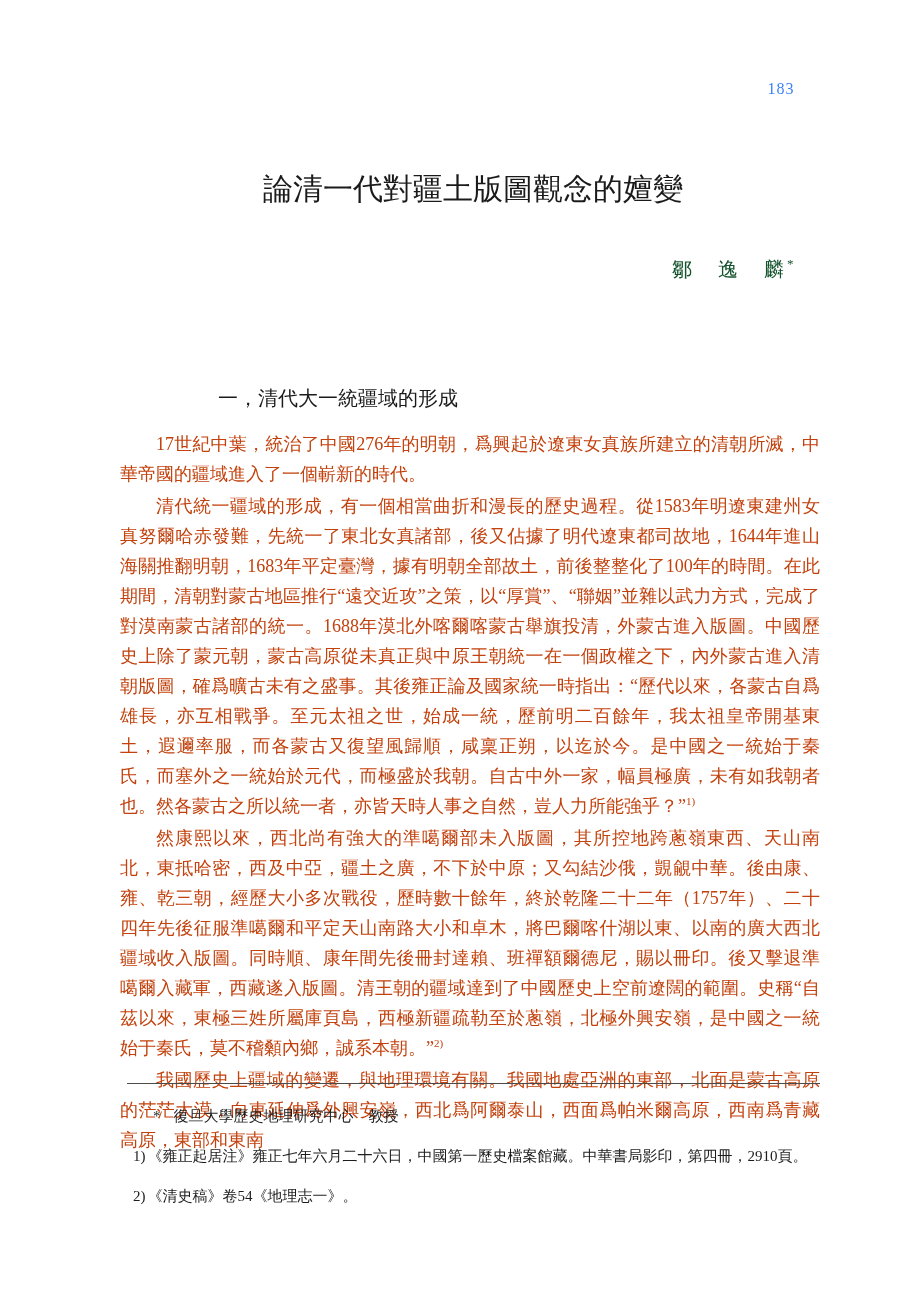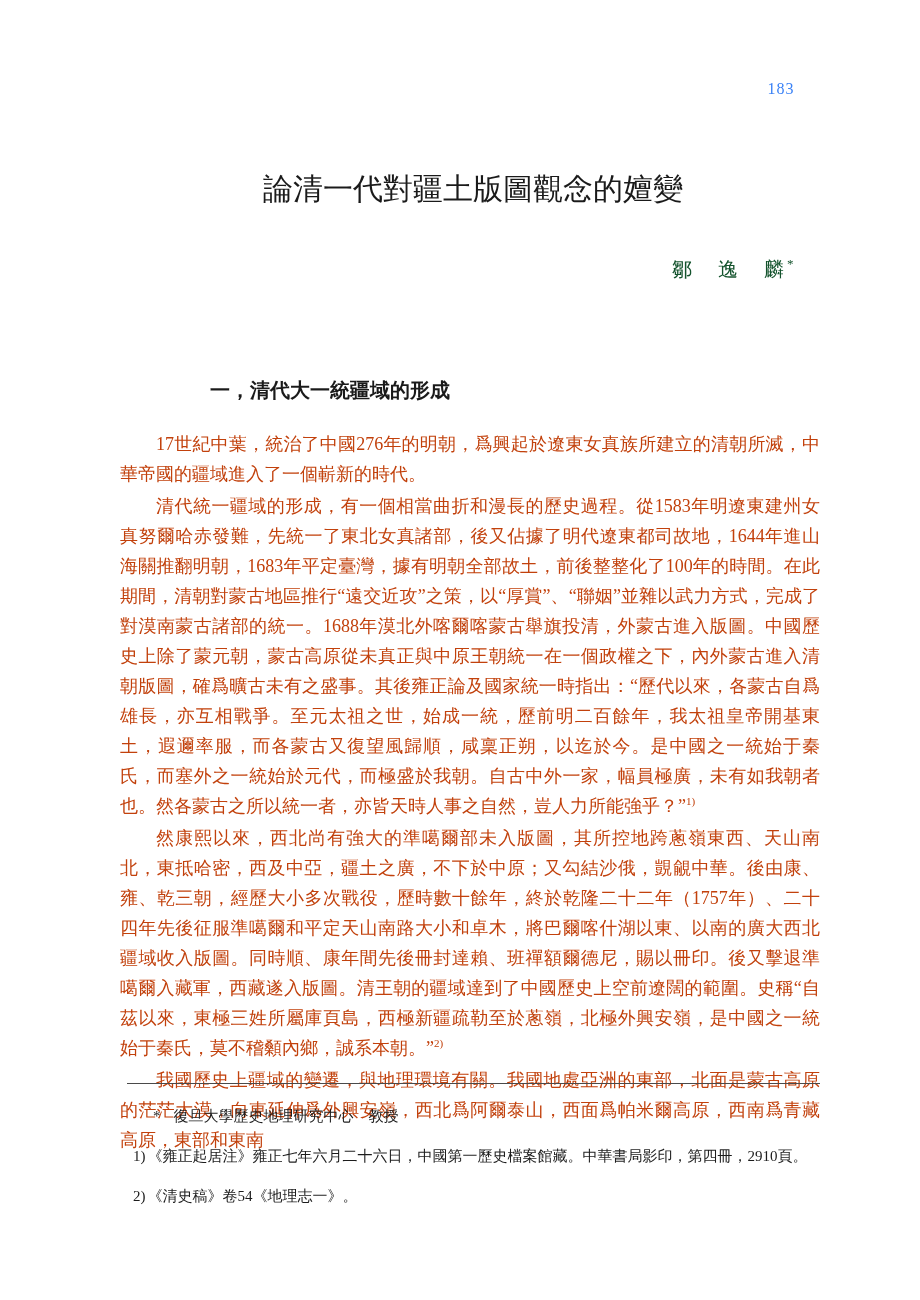"一，清代大一統疆域的形成" .section-heading { font-weight: bold -> normal; margin: 0 -> 8px }
